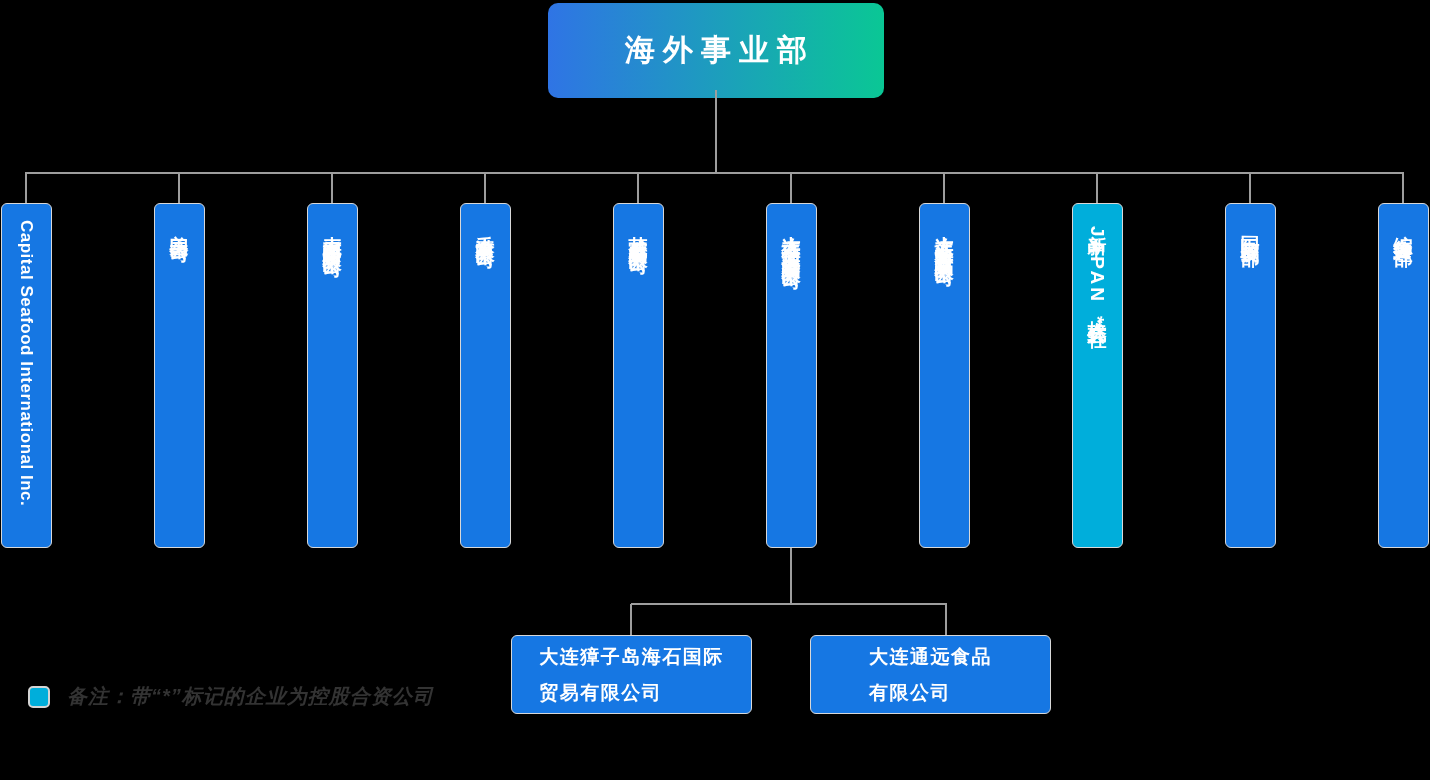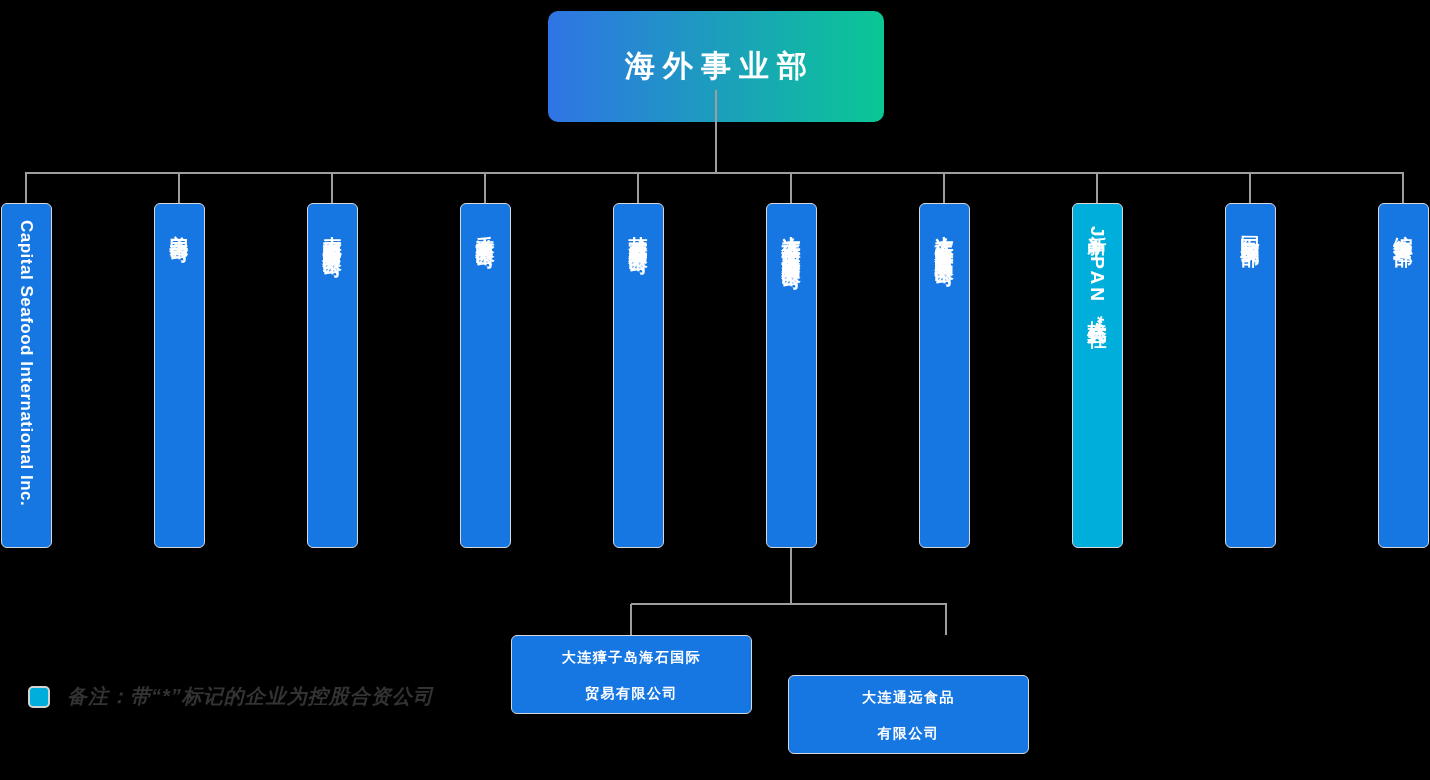"海外事业部" .root-node { height: 111px -> 95px; top: 11px -> 3px }
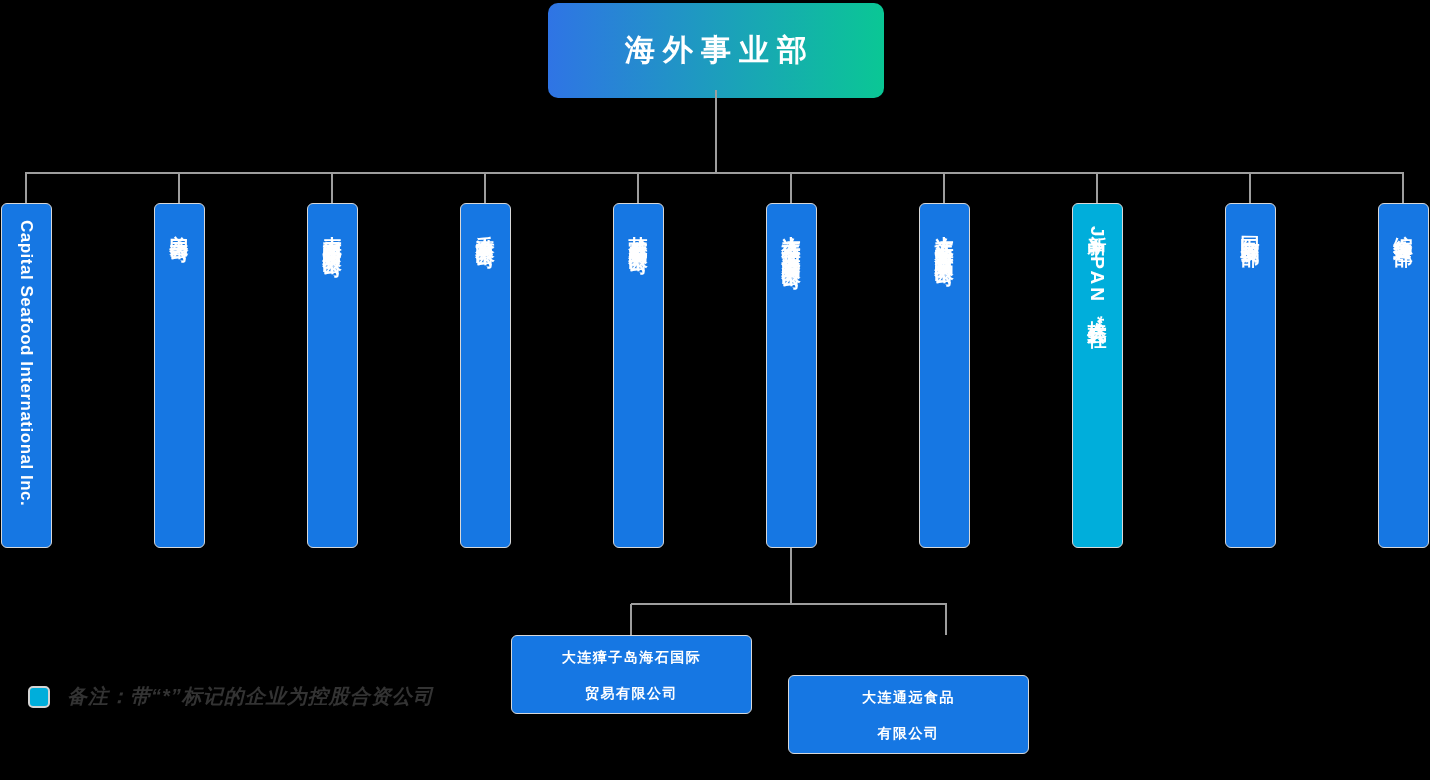"大连獐子岛海石国际" .cbox span { font-size: 14px -> 19px; text-align: center -> left }
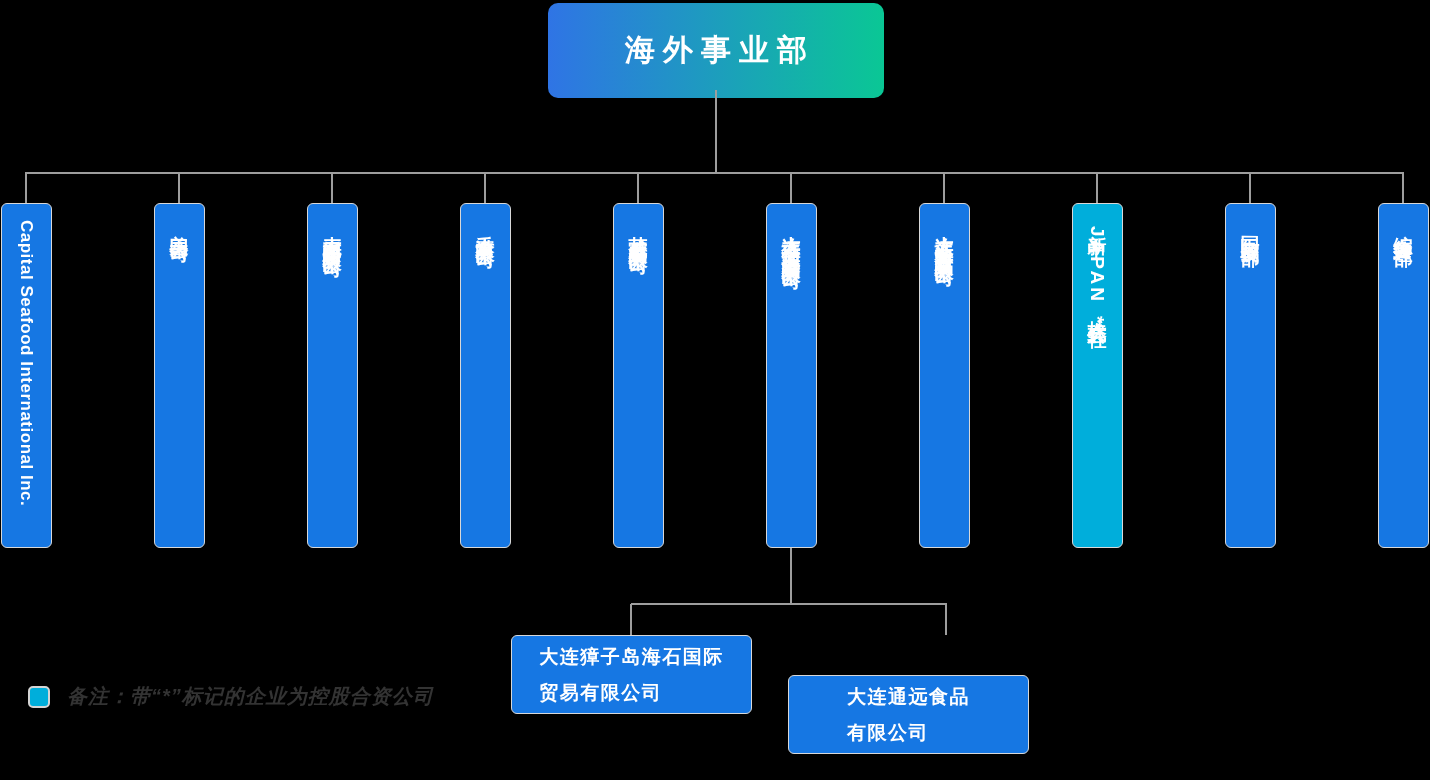"大连通远食品" div.cbox { left: 788px -> 810px; margin-top: 40px -> none }
